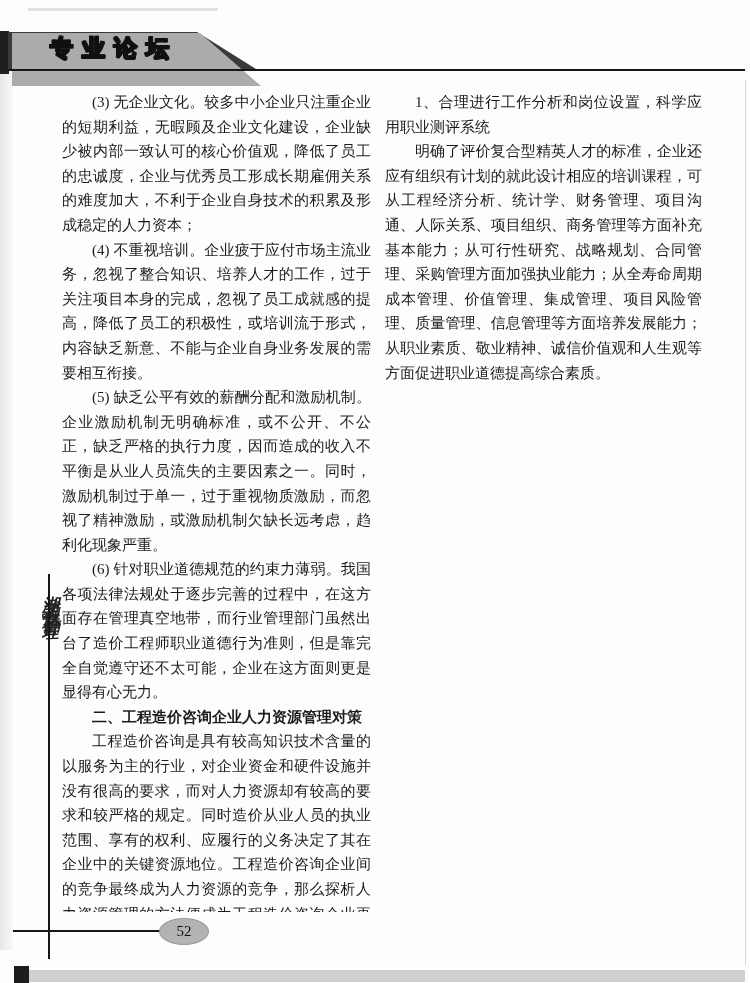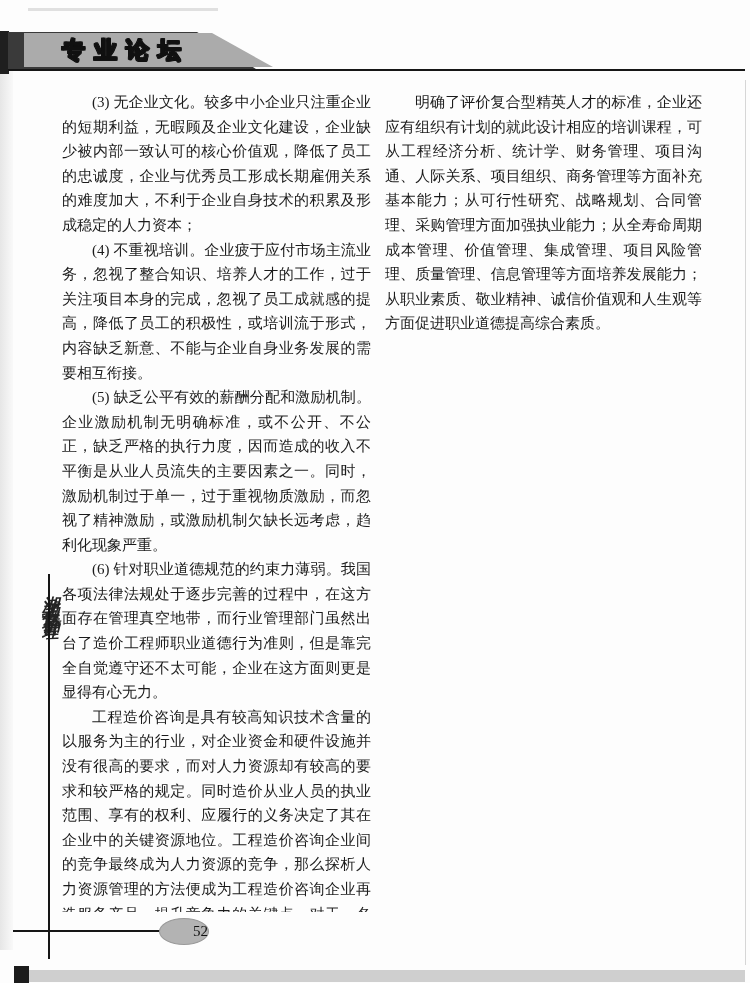"专业论坛" .banner { align-items: center -> none; height: 34px -> 53px; left: 24px -> 12px }
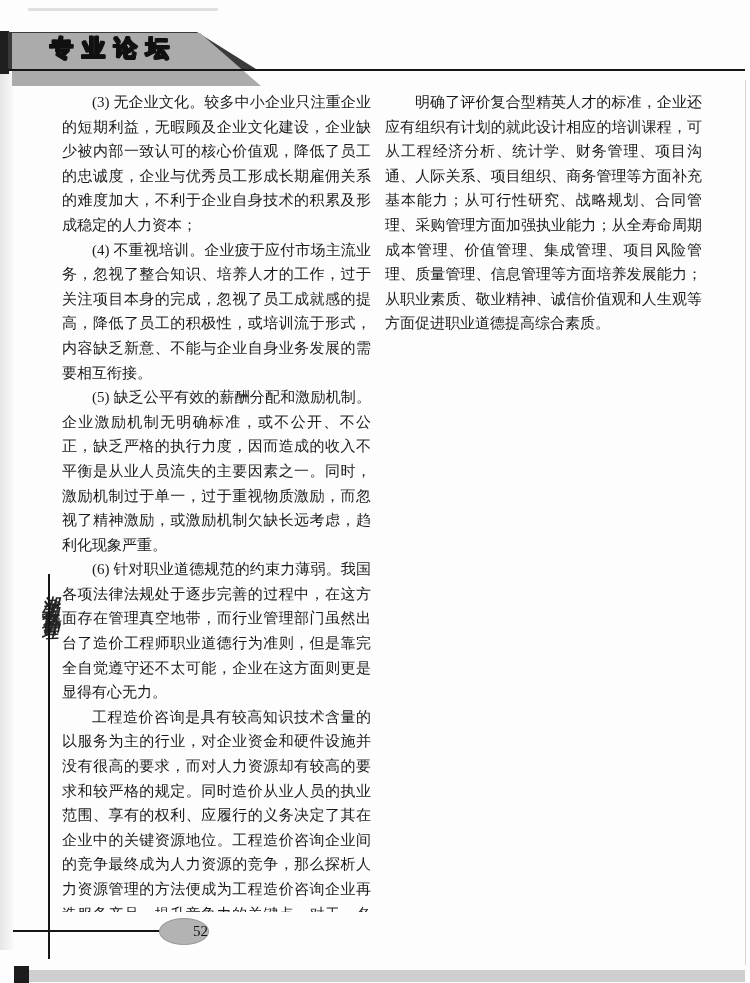"1、合理进行工作分析和岗位设置，科学应用职业测评系统" p.para { html: none -> <p>1、合理进行工作分析和岗位设置，科学应用职业测评系统</p> }
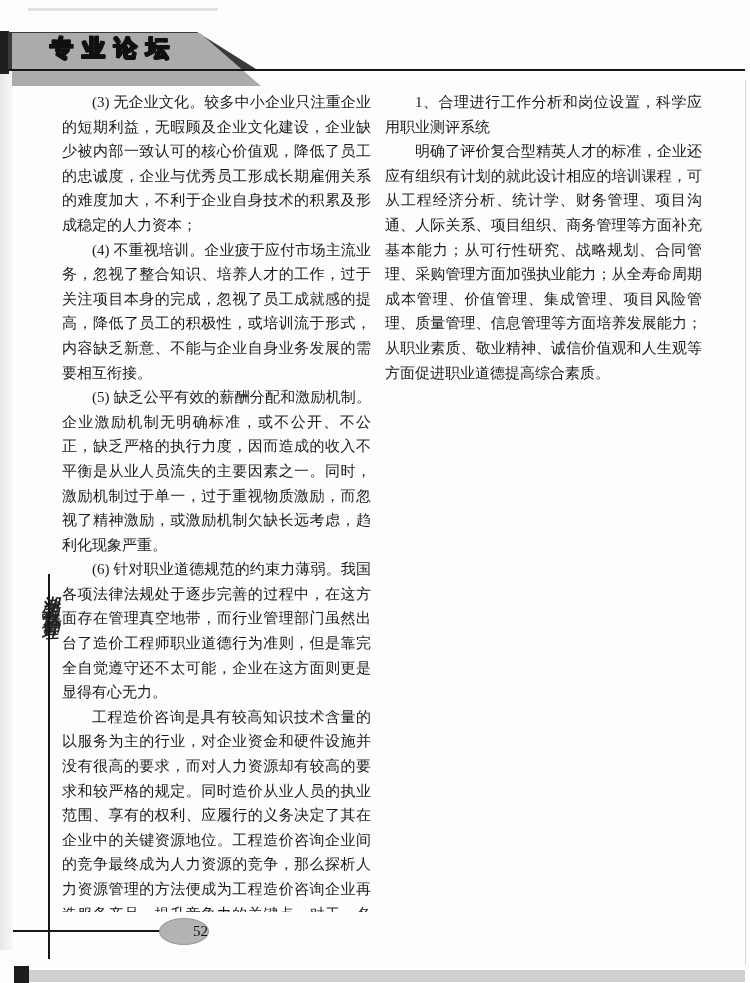"二、工程造价咨询企业人力资源管理对策" p.para { html: none -> <p>二、工程造价咨询企业人力资源管理对策</p> }
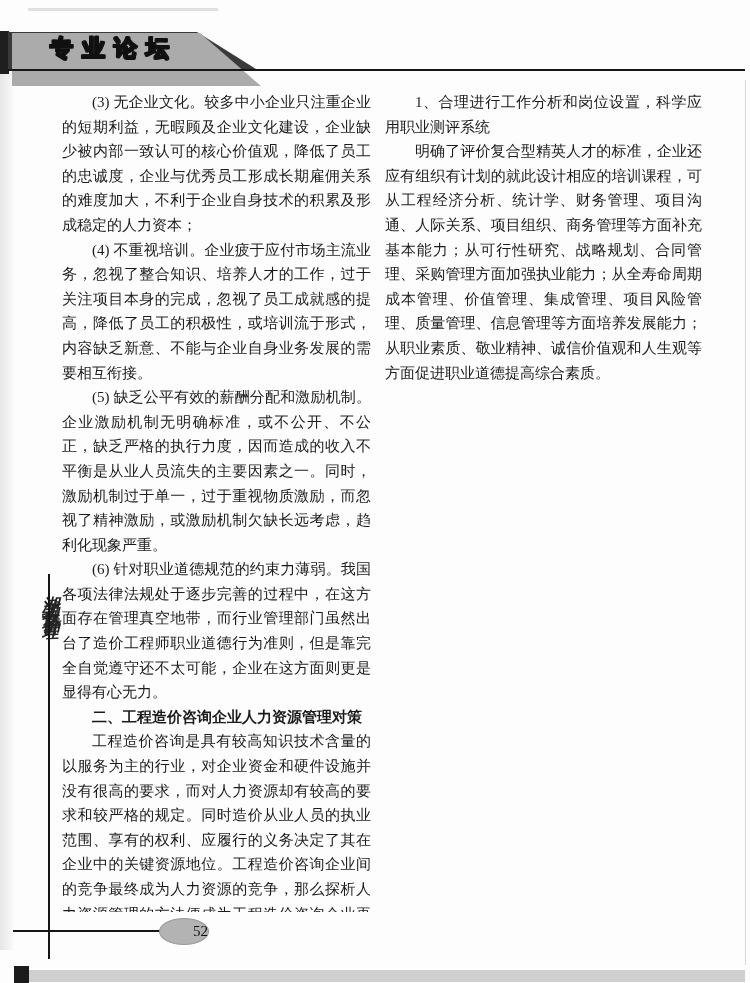"52" .page-number-badge { justify-content: flex-end -> center }
